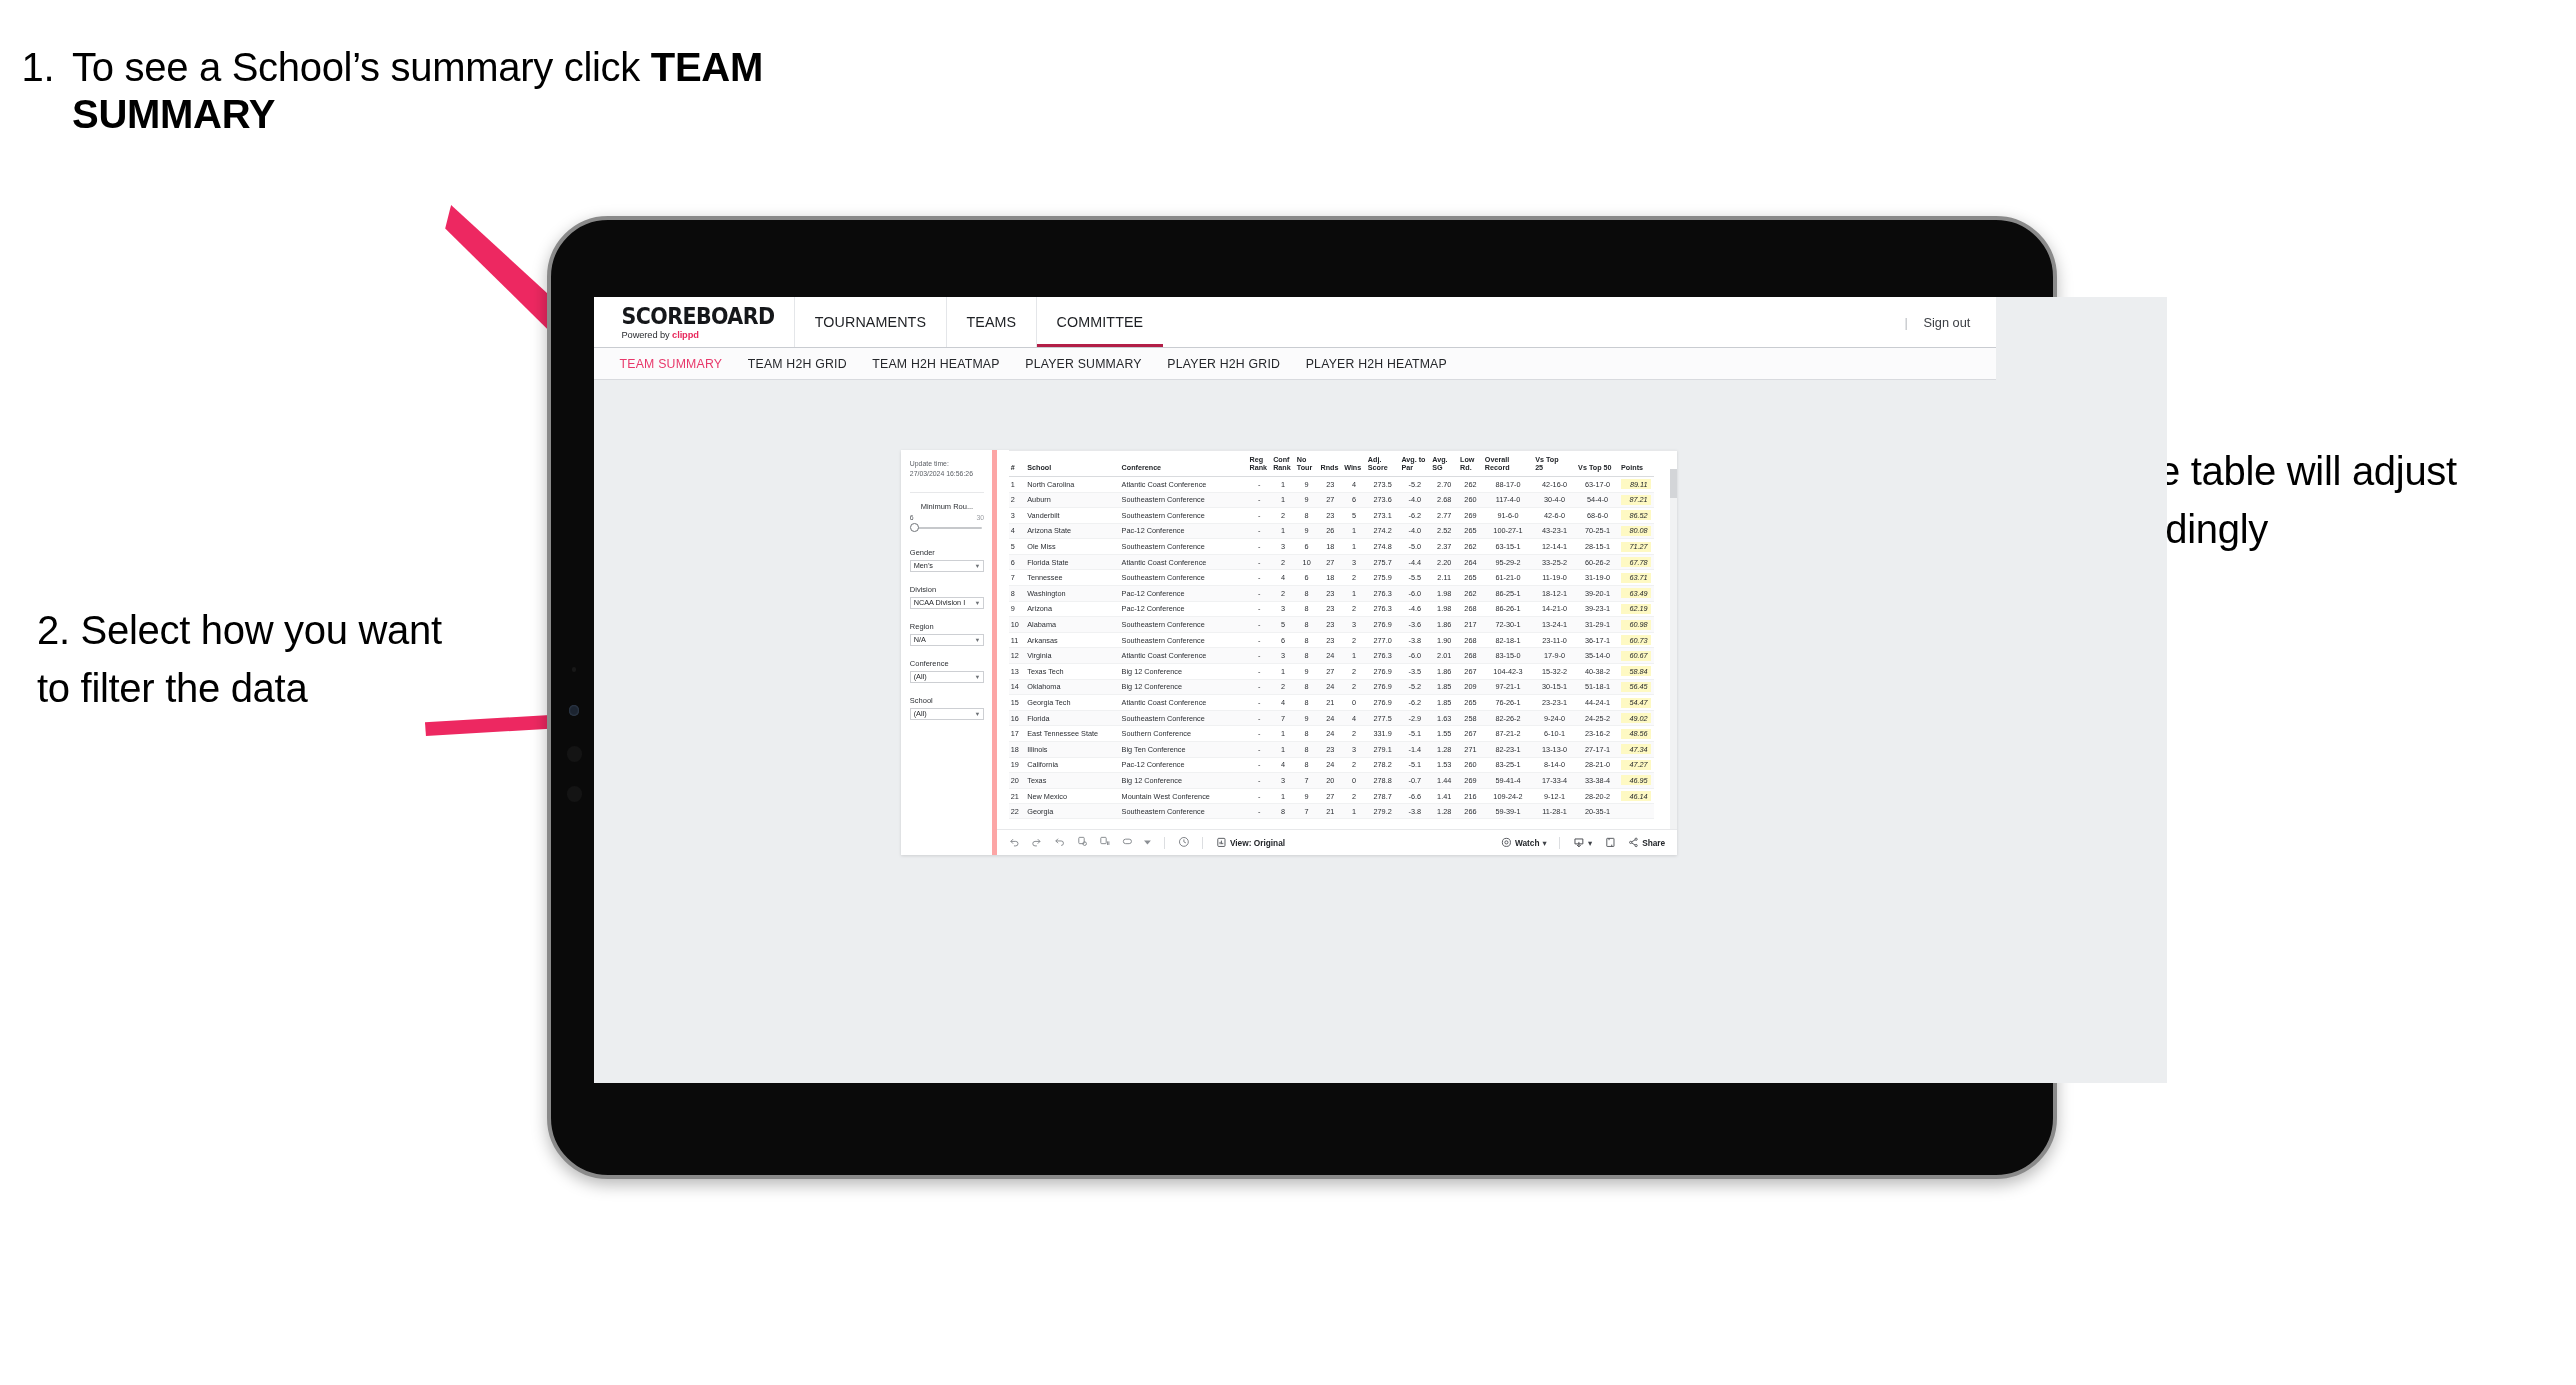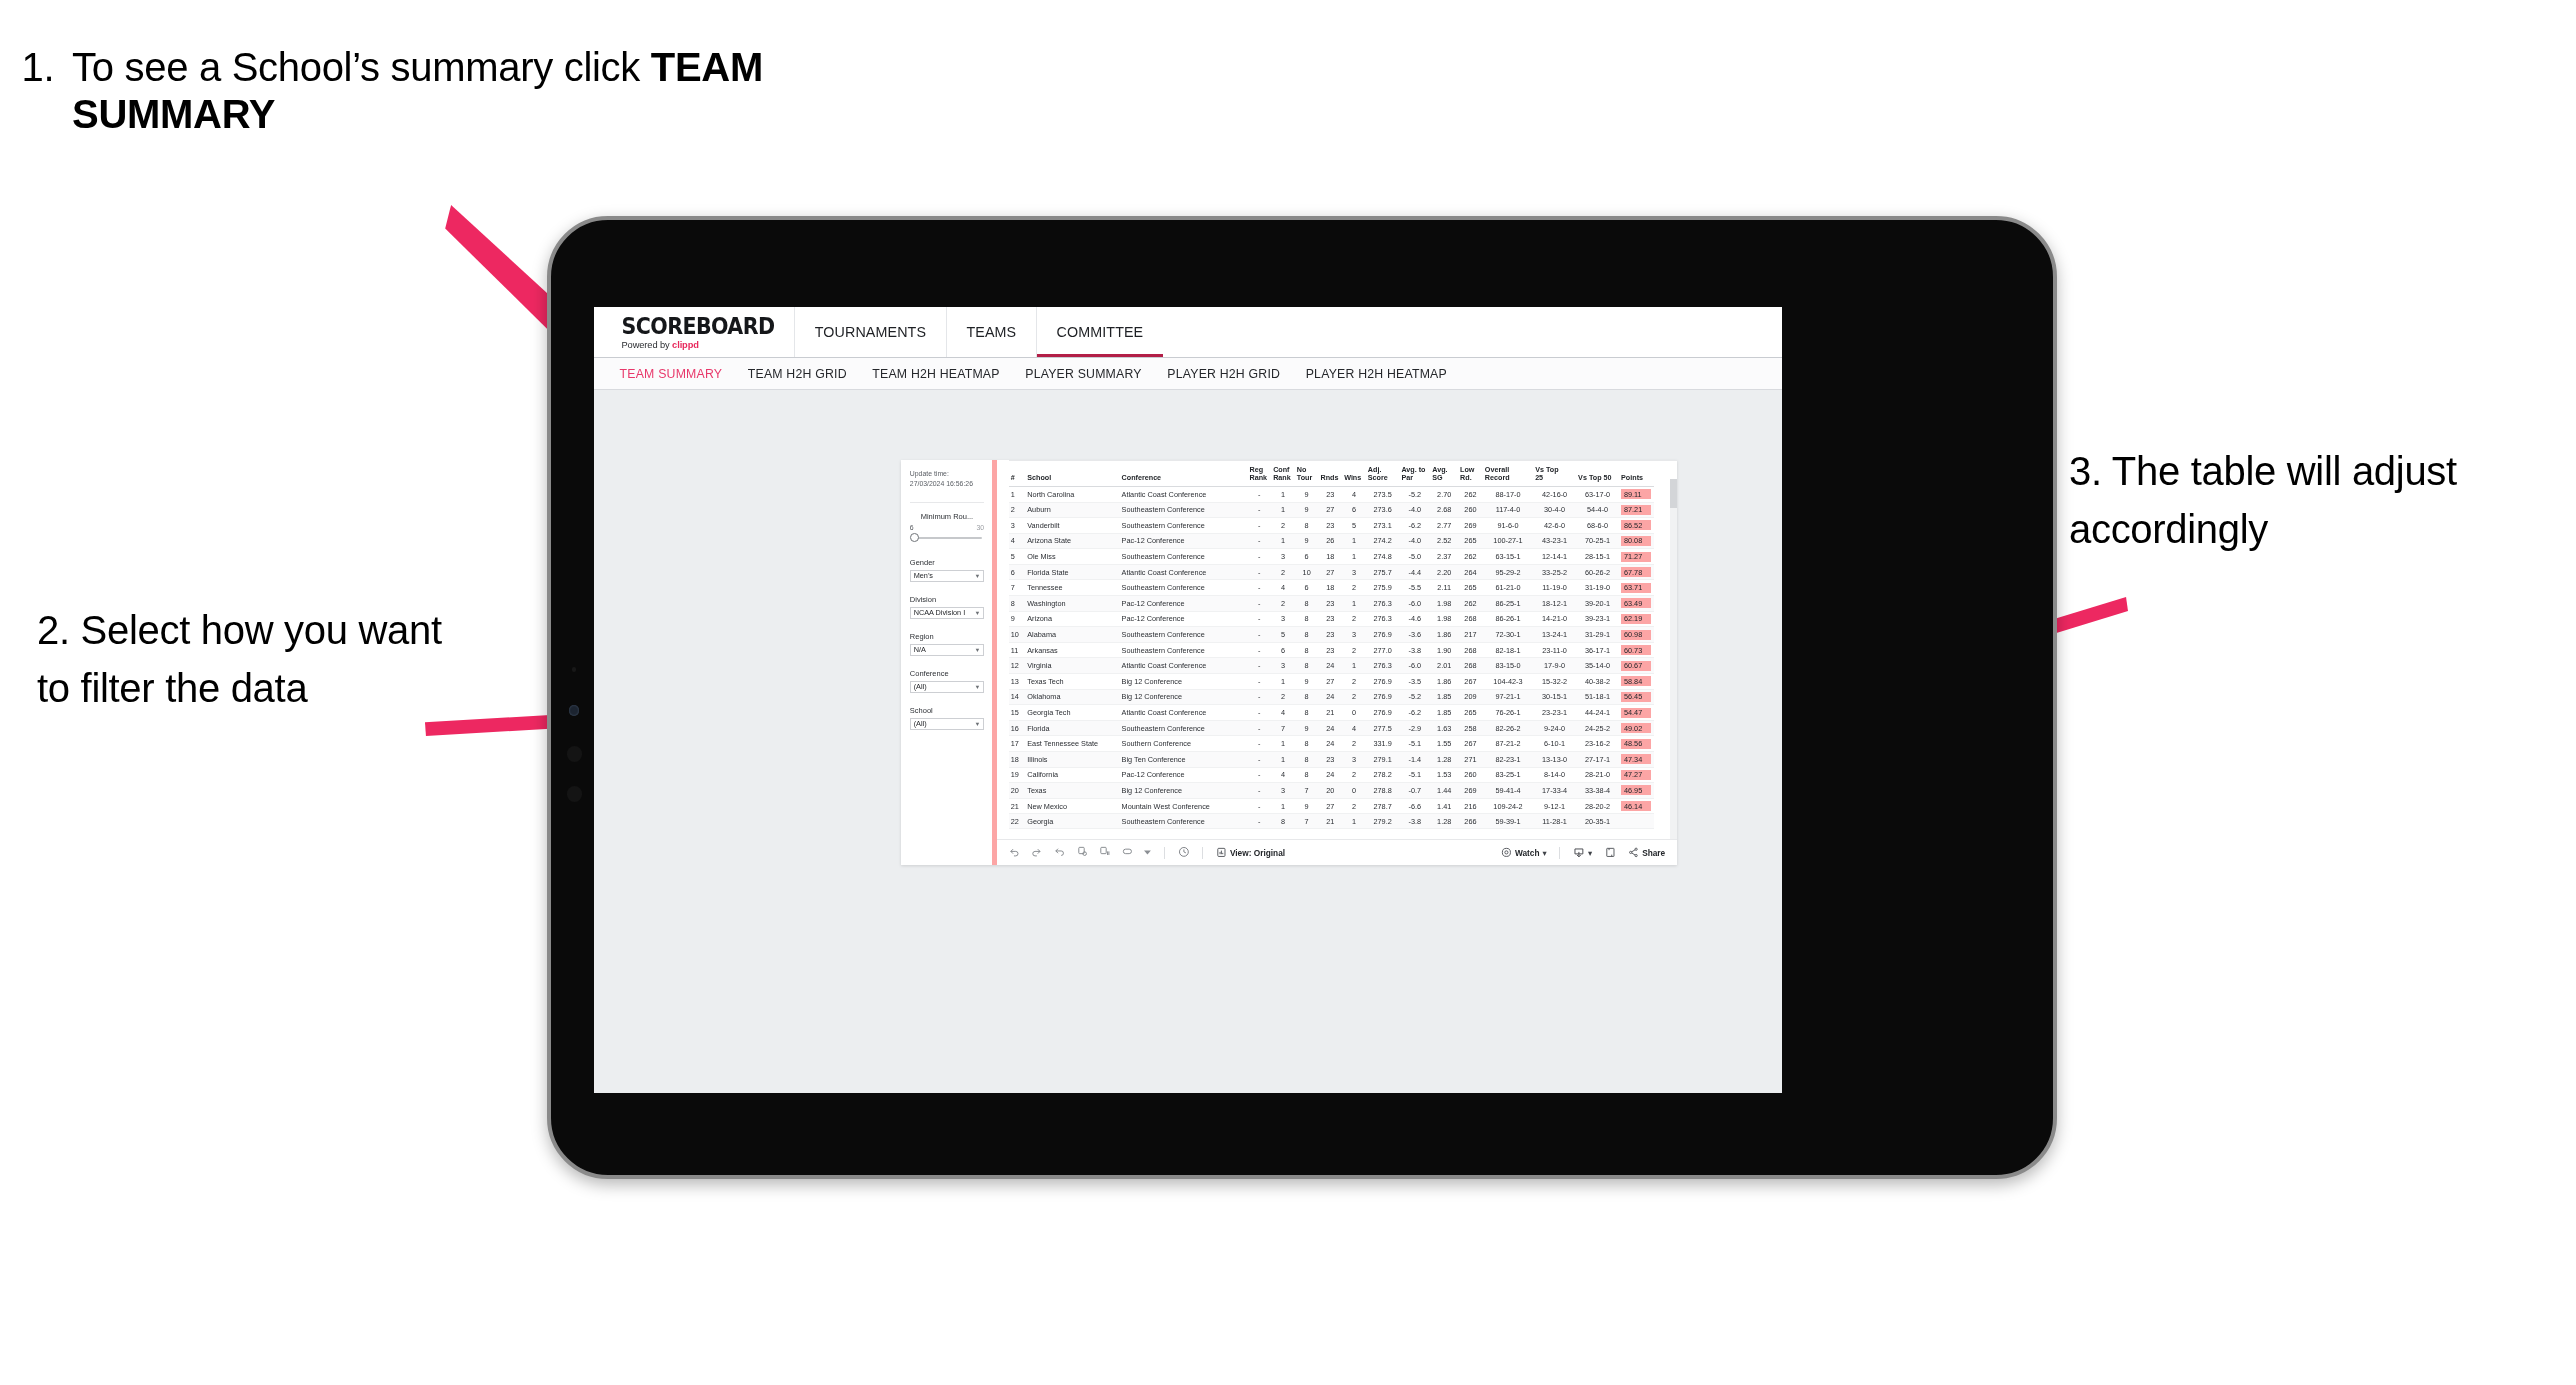"SCOREBOARD" #screen { top: 87px -> 77px; width: 1188px -> 1573px }
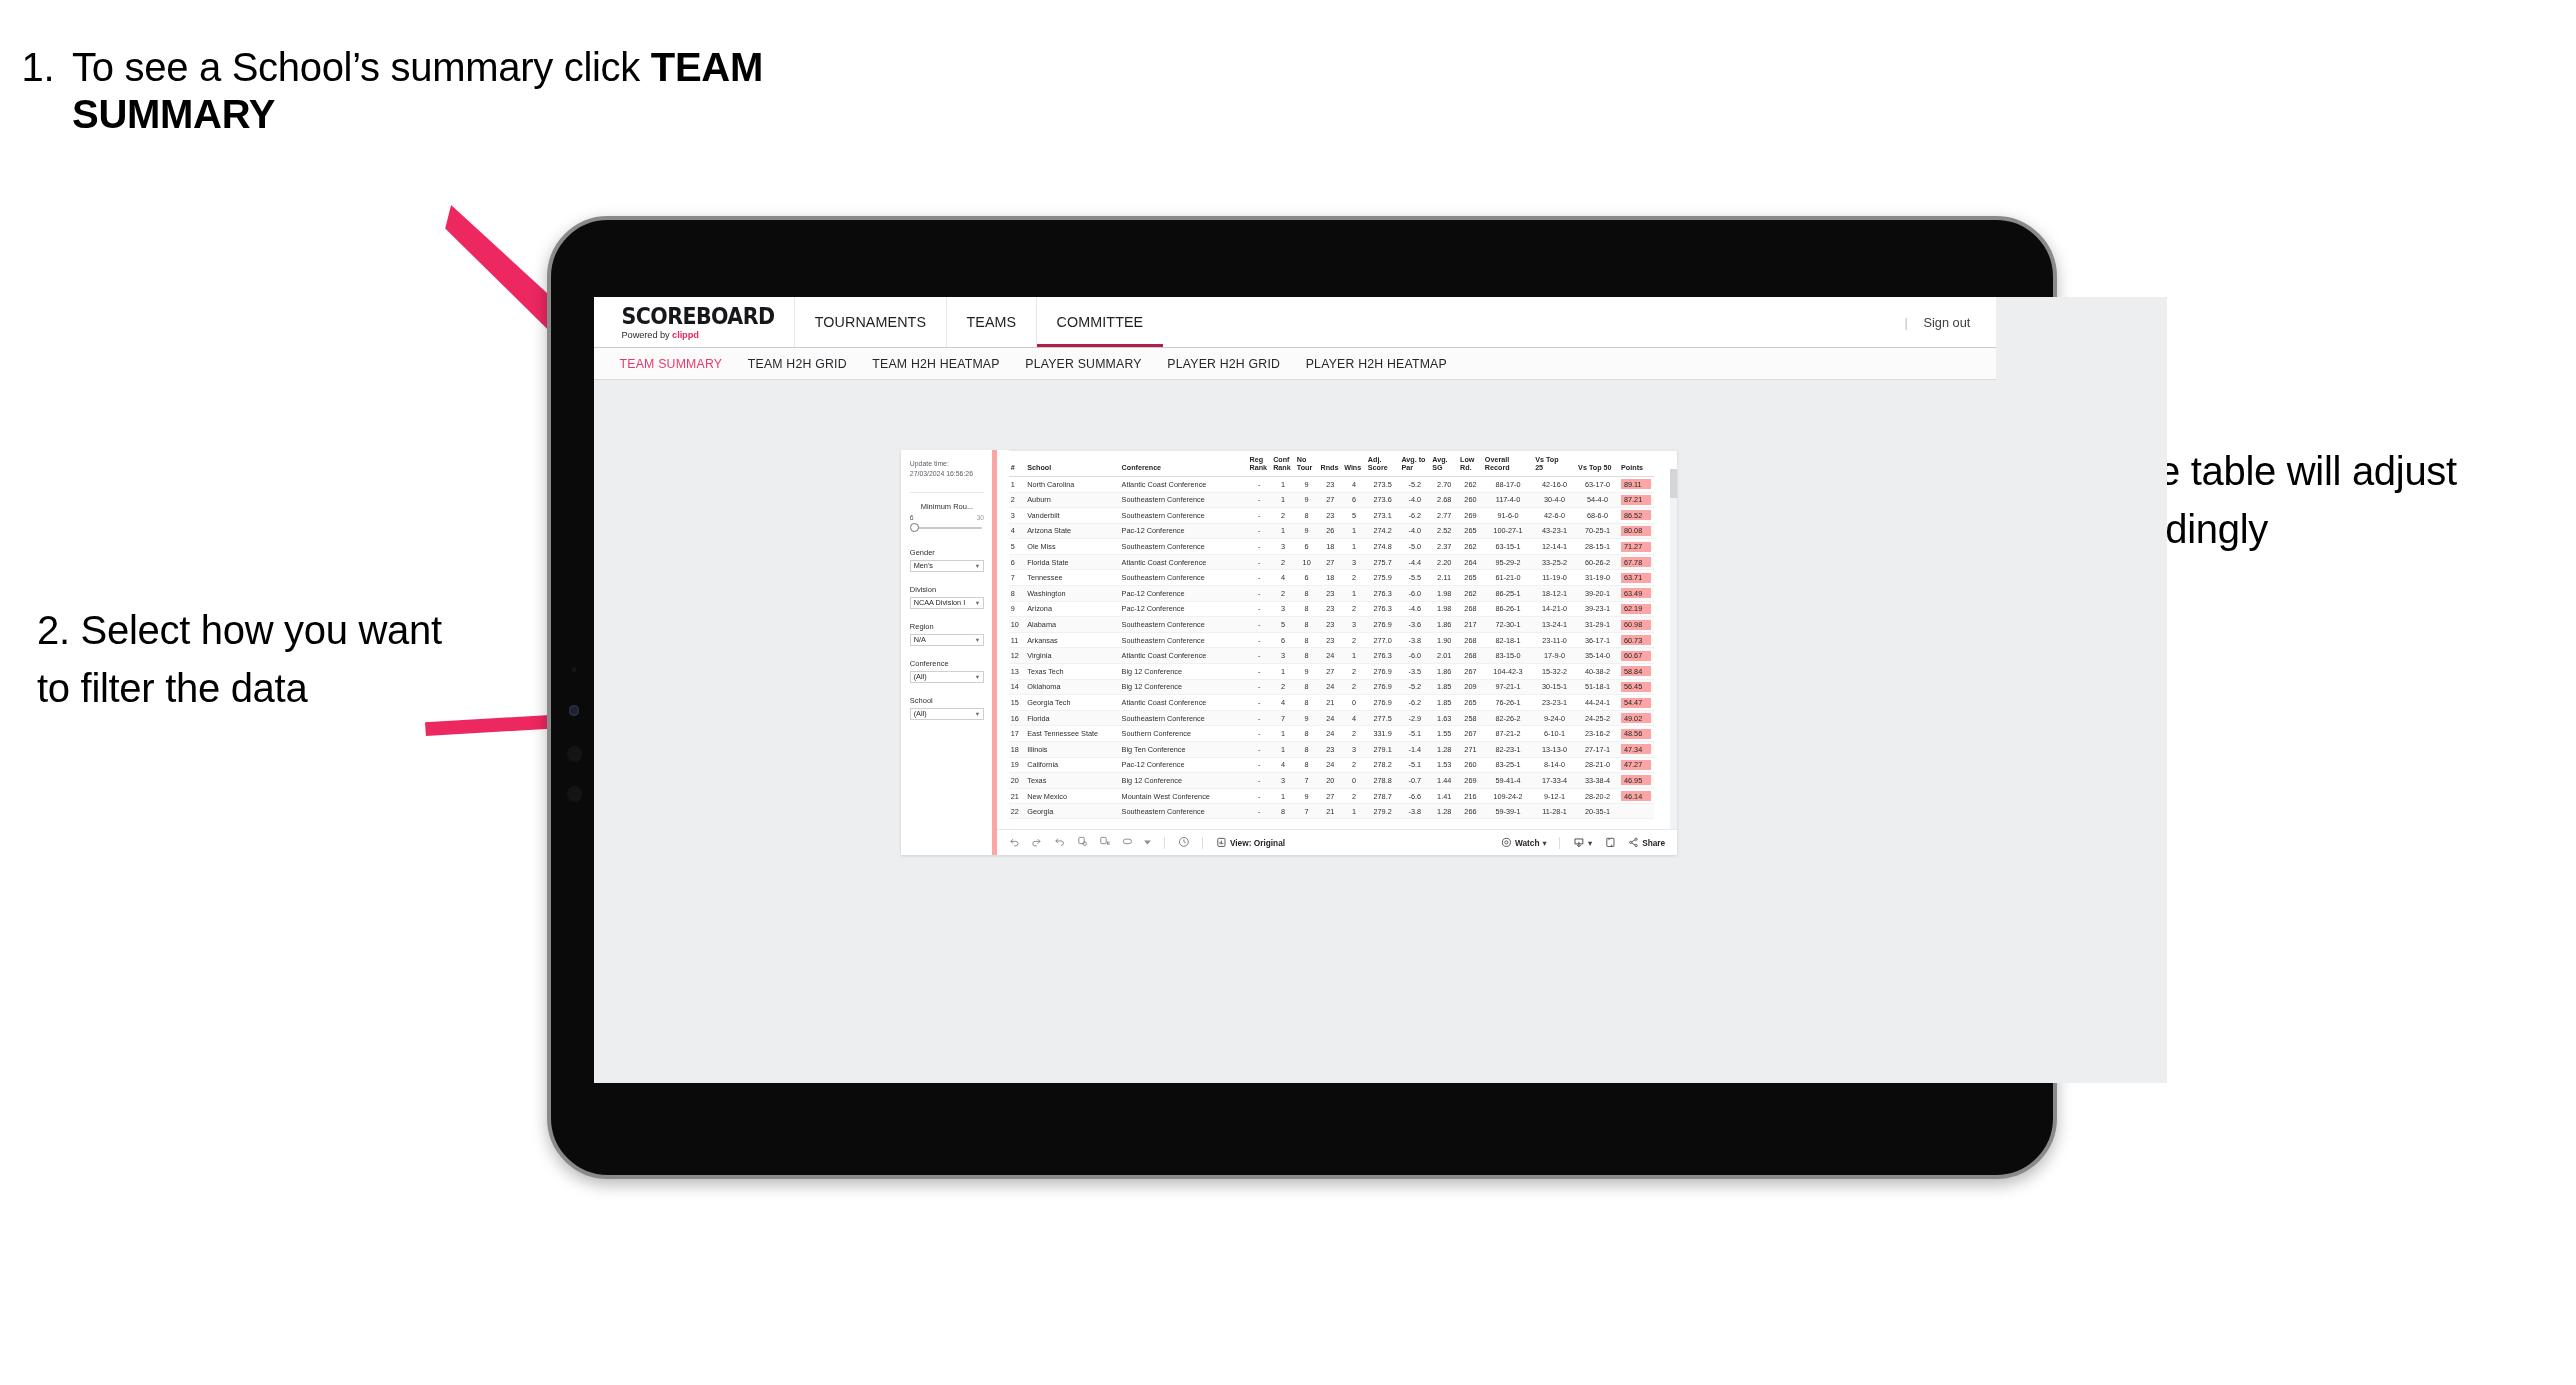"89.11" td.c-pts span.pill { background: #fca5a5 -> #fef9c3; font-style: none -> italic; text-align: left -> right }
